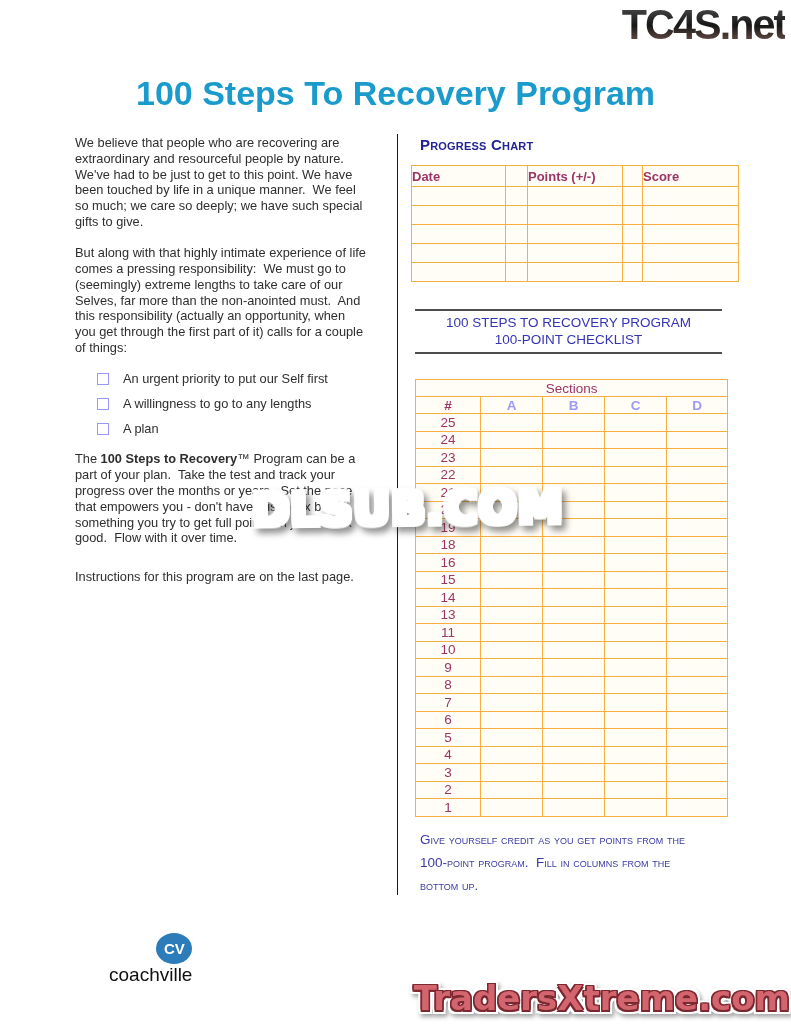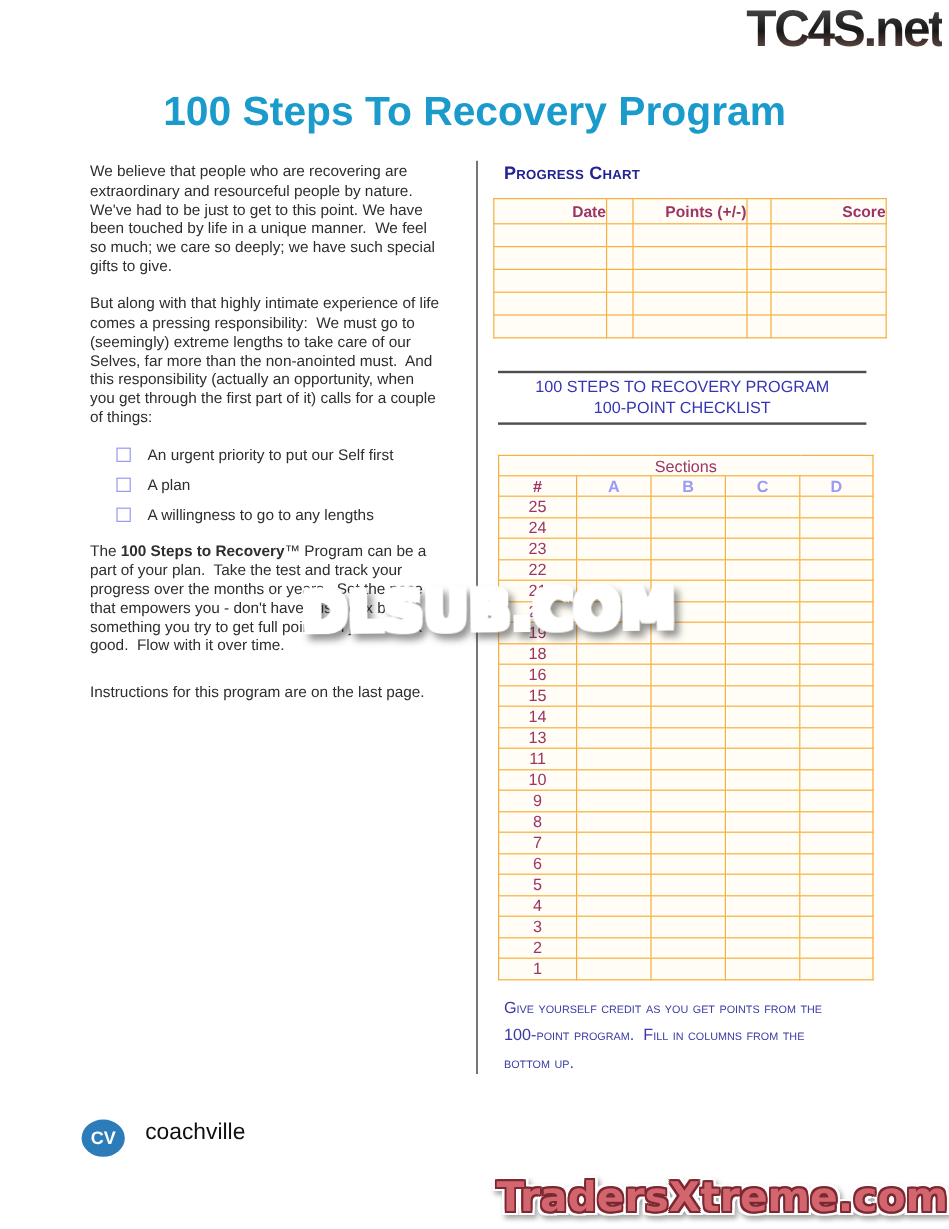"Date" .progress-table th { text-align: right -> left }
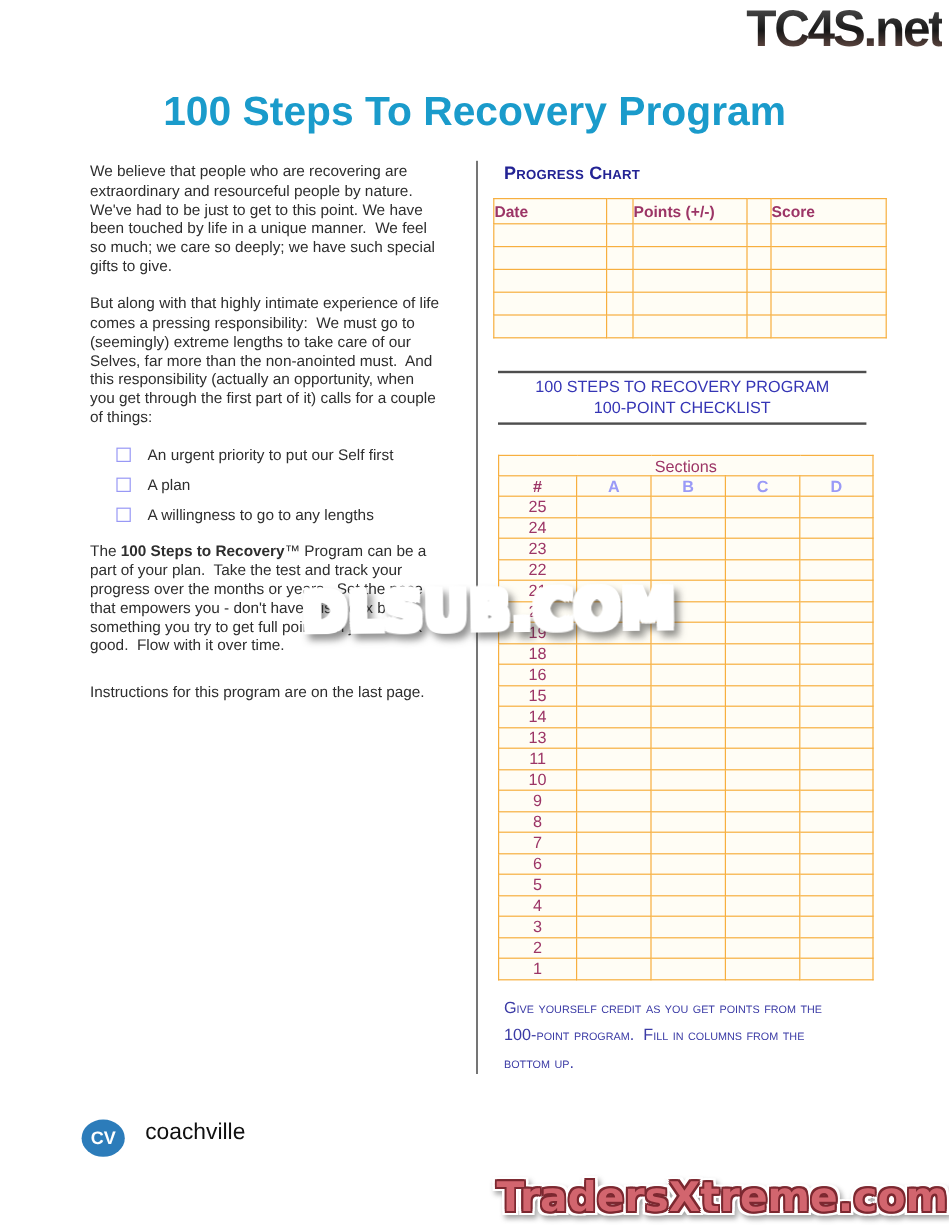"A plan" li { order: before "A willingness to go to" -> after "A willingness to go to" }
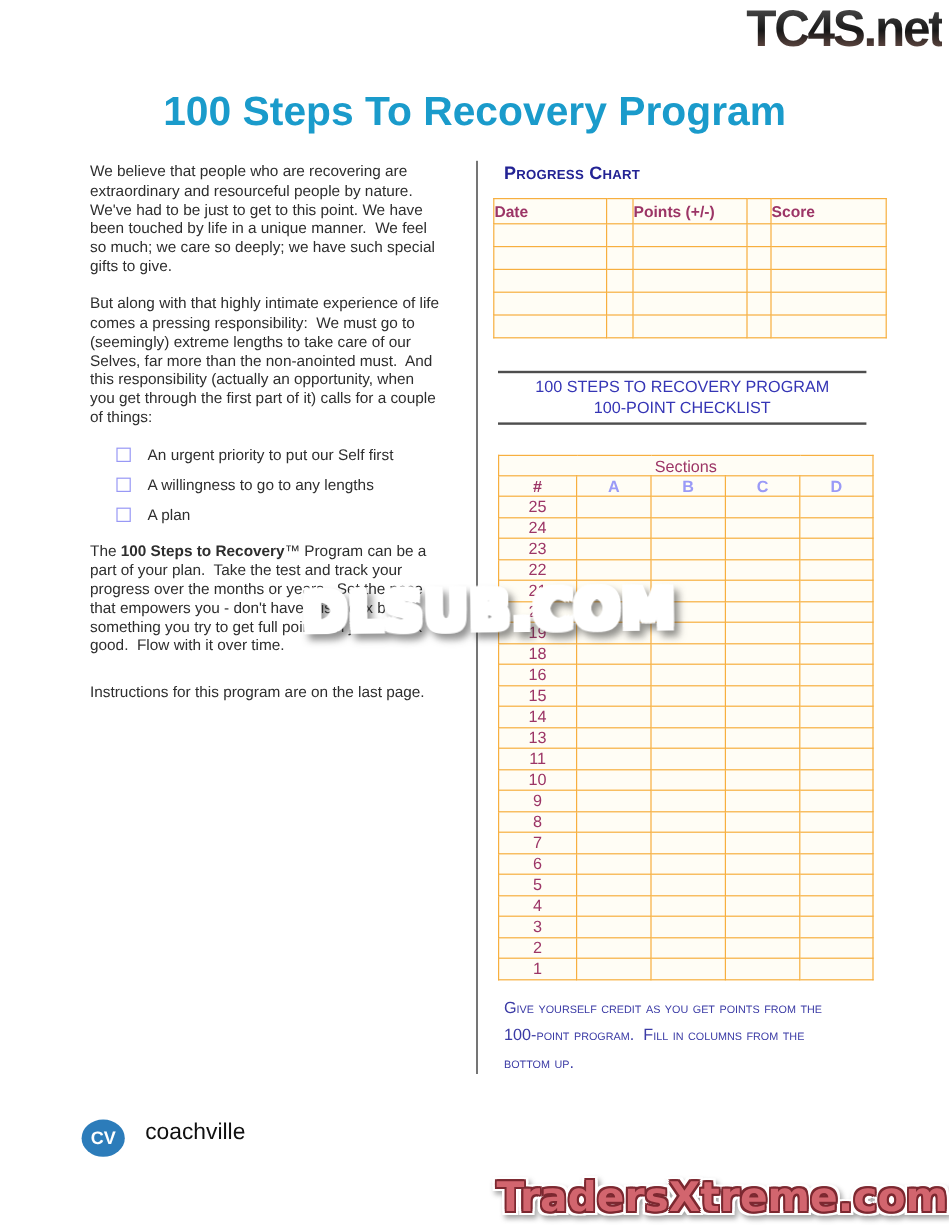"CV" .footer-logo { align-items: flex-start -> flex-end; flex-direction: none -> column; left: 68px -> 92px }
